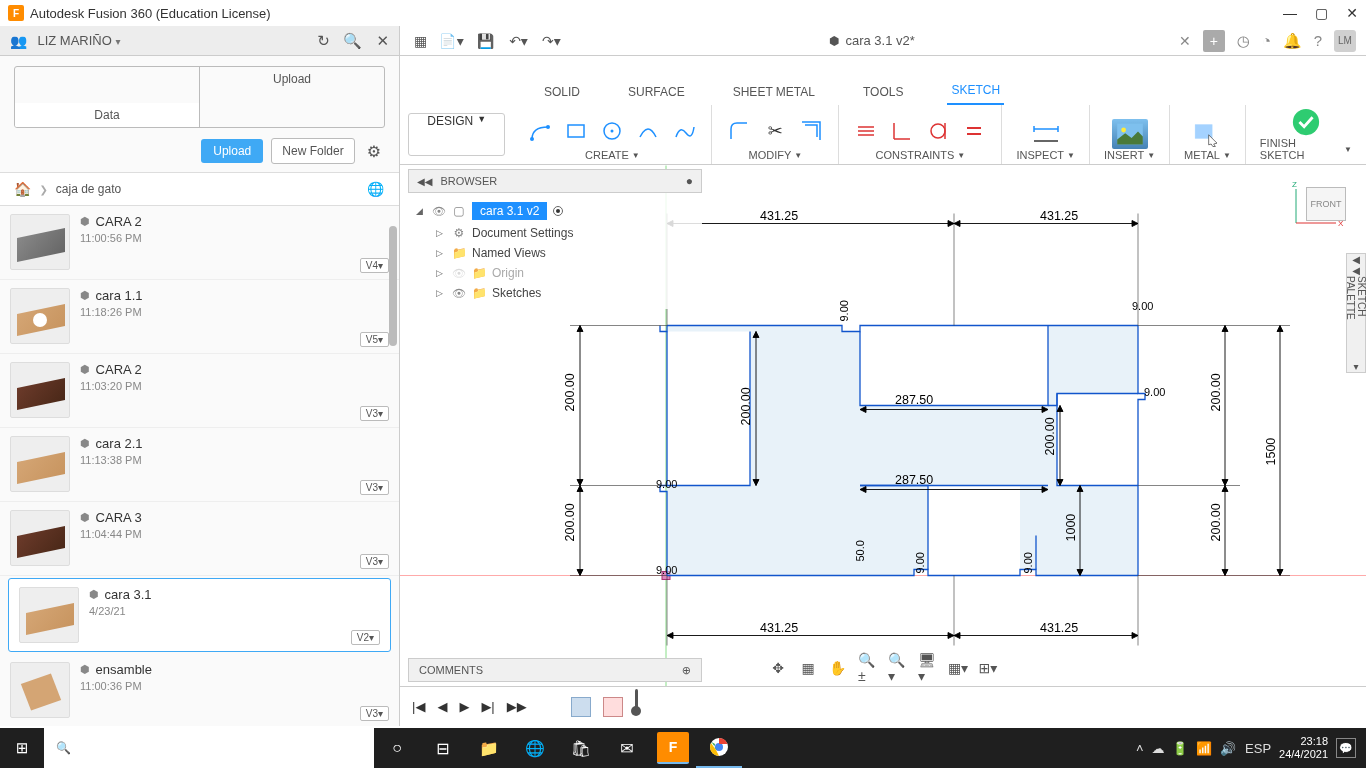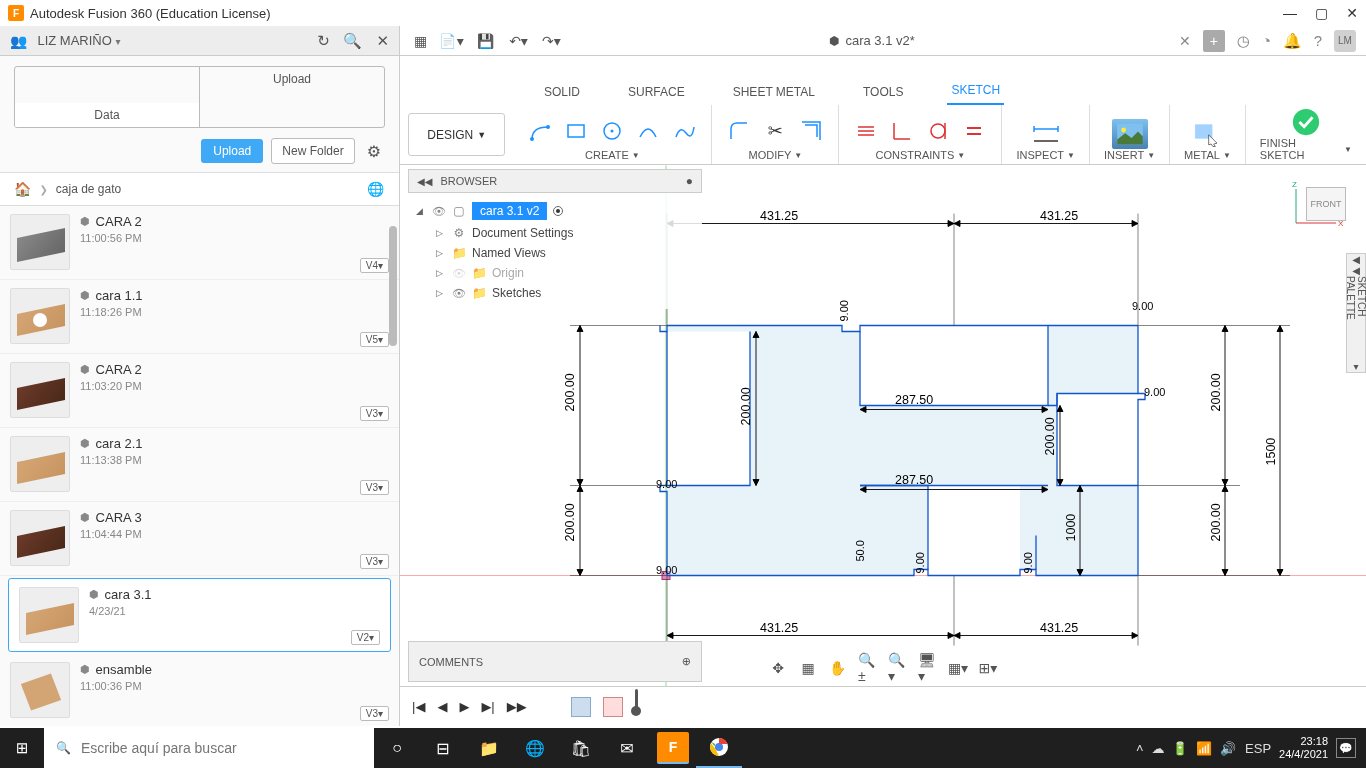"DESIGN" .ws-toolbar .design-btn { align-items: center -> flex-start }
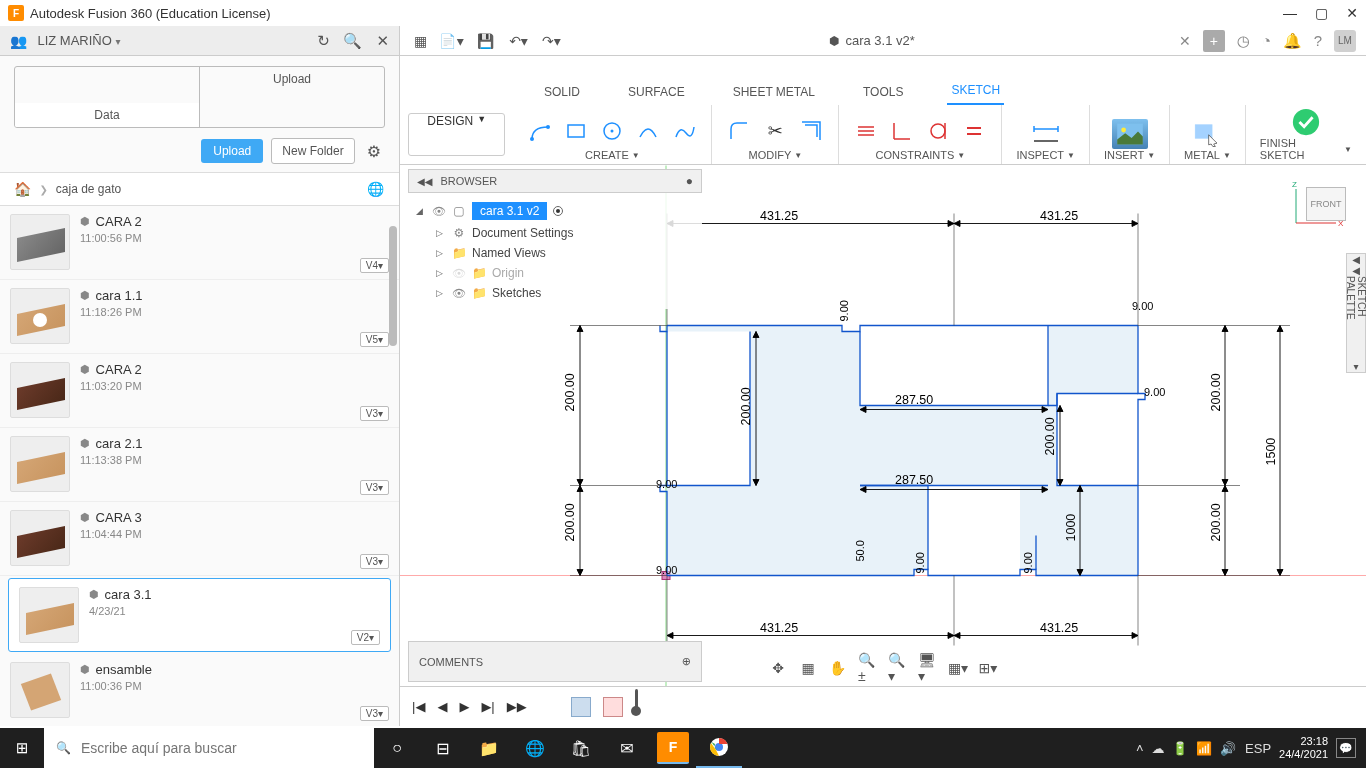"COMMENTS" .comments-bar { height: 41px -> 24px }
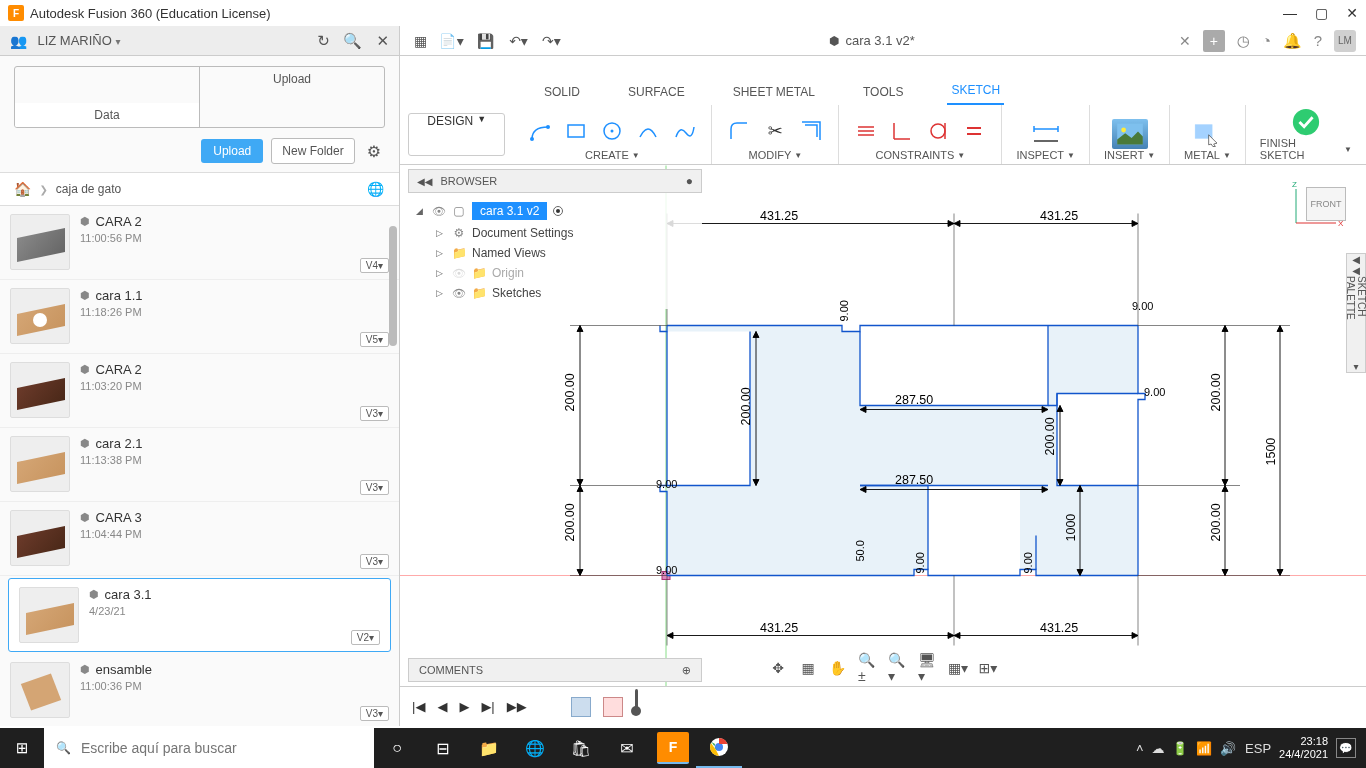"Escribe aquí para buscar" input { html: <input> -> none }
